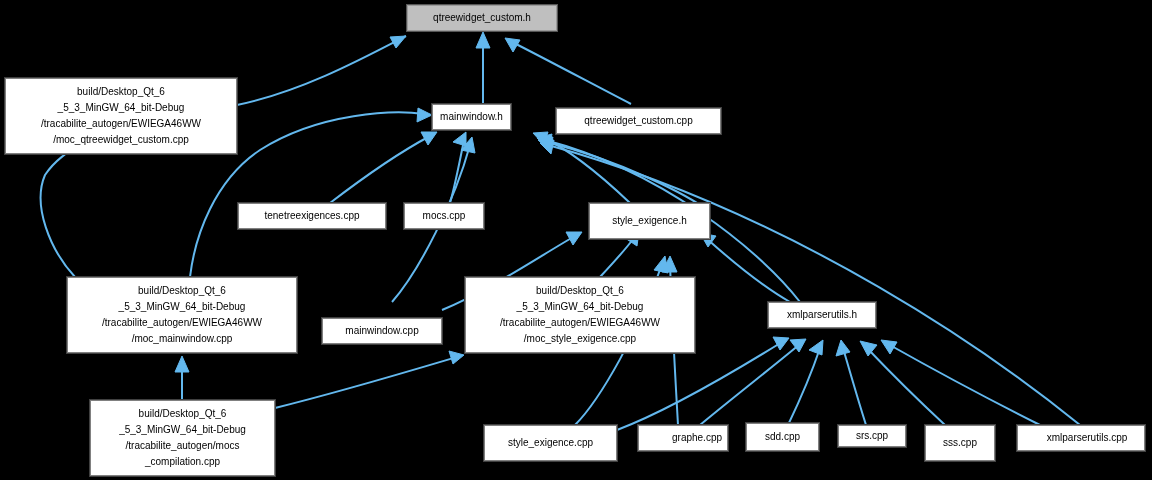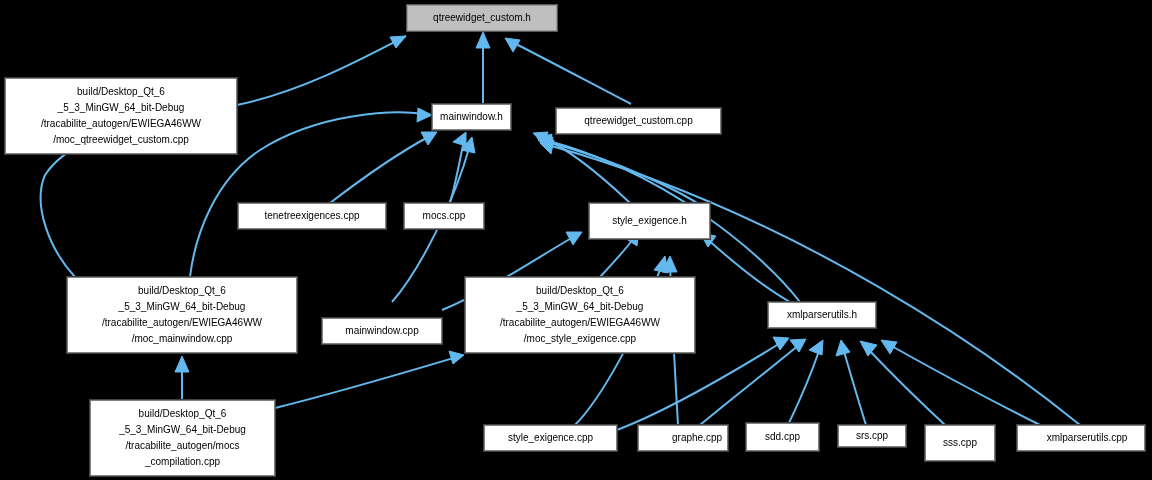"style_exigence.cpp" div.gnode { height: 26px -> 36px }
